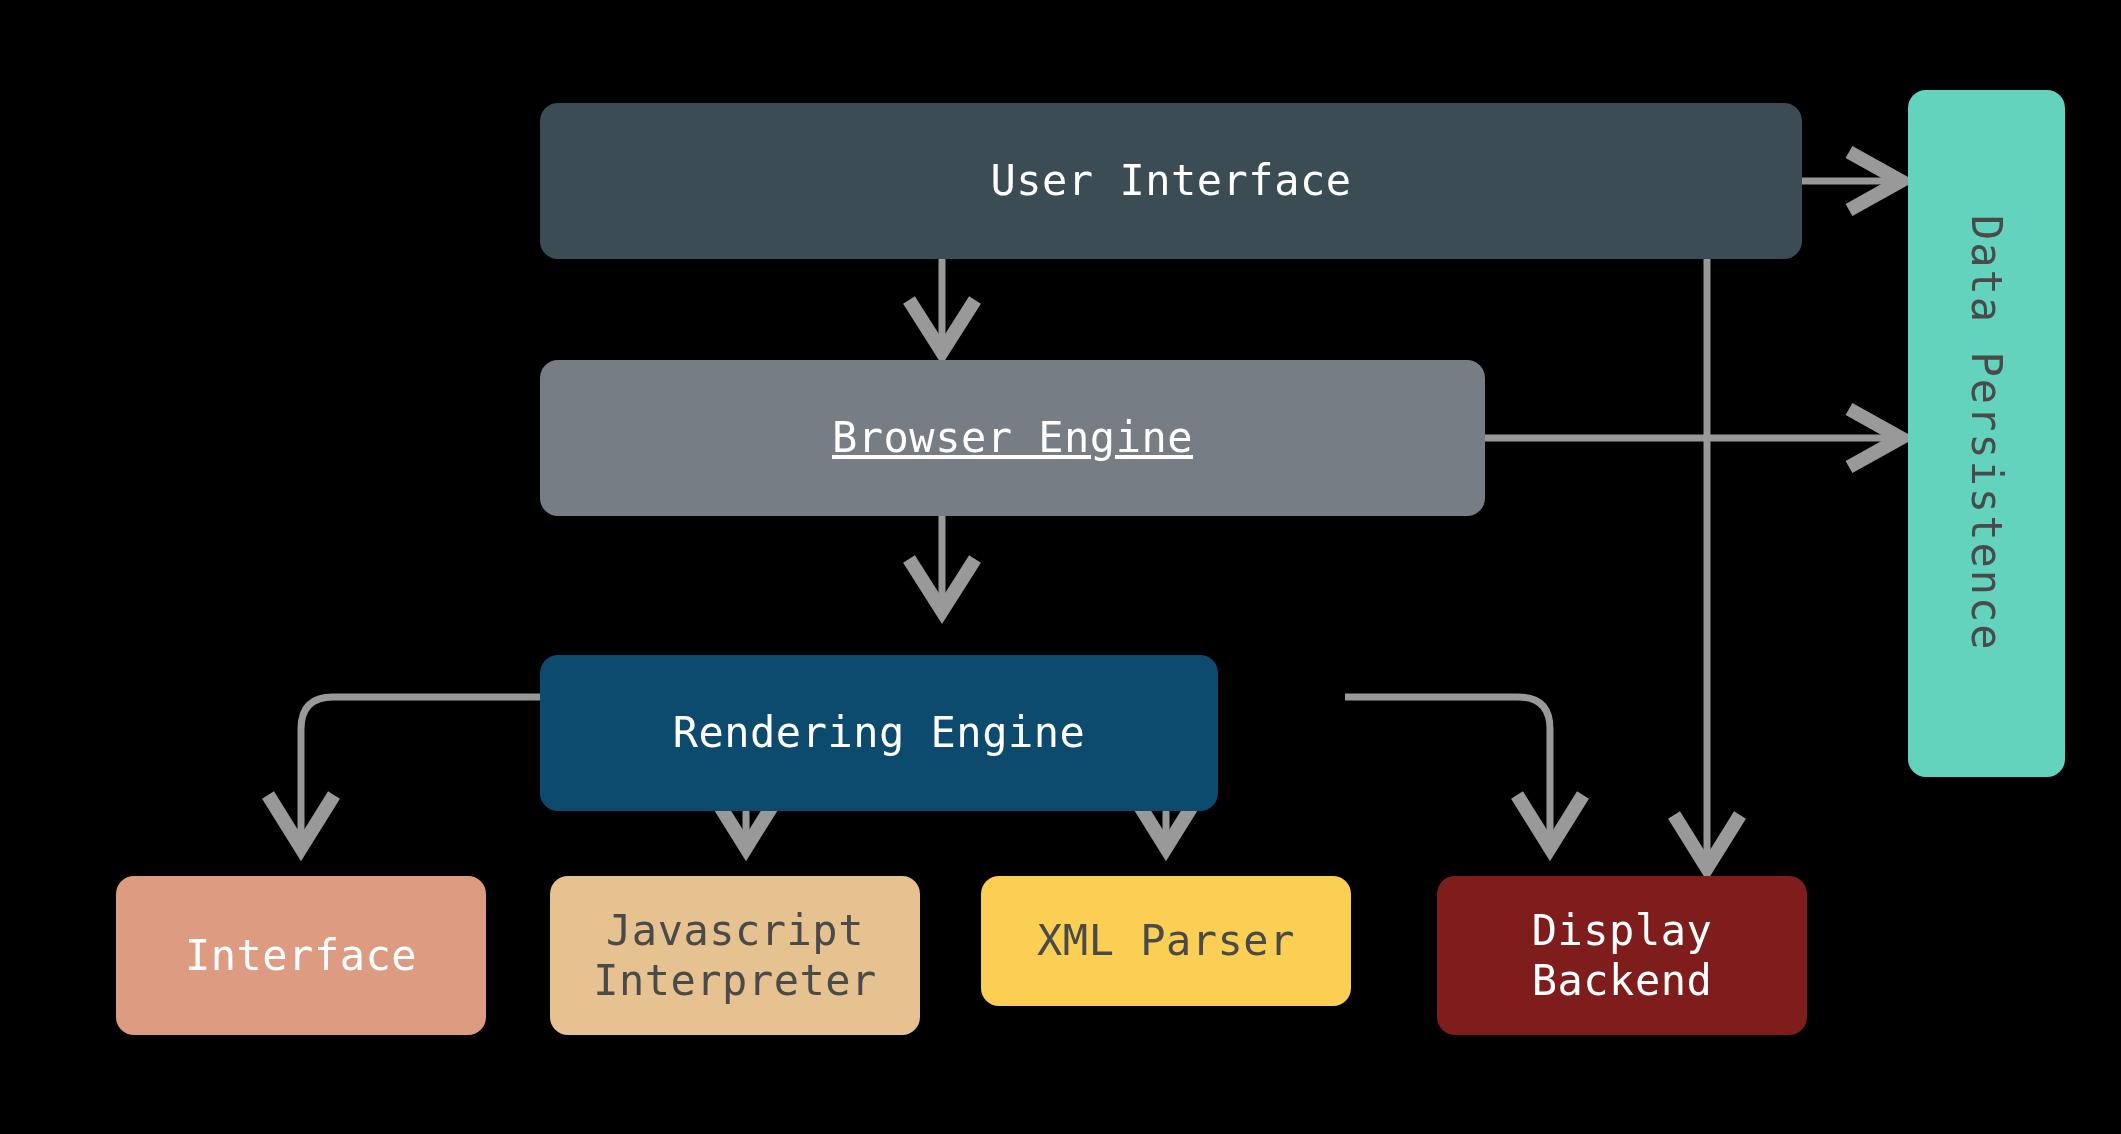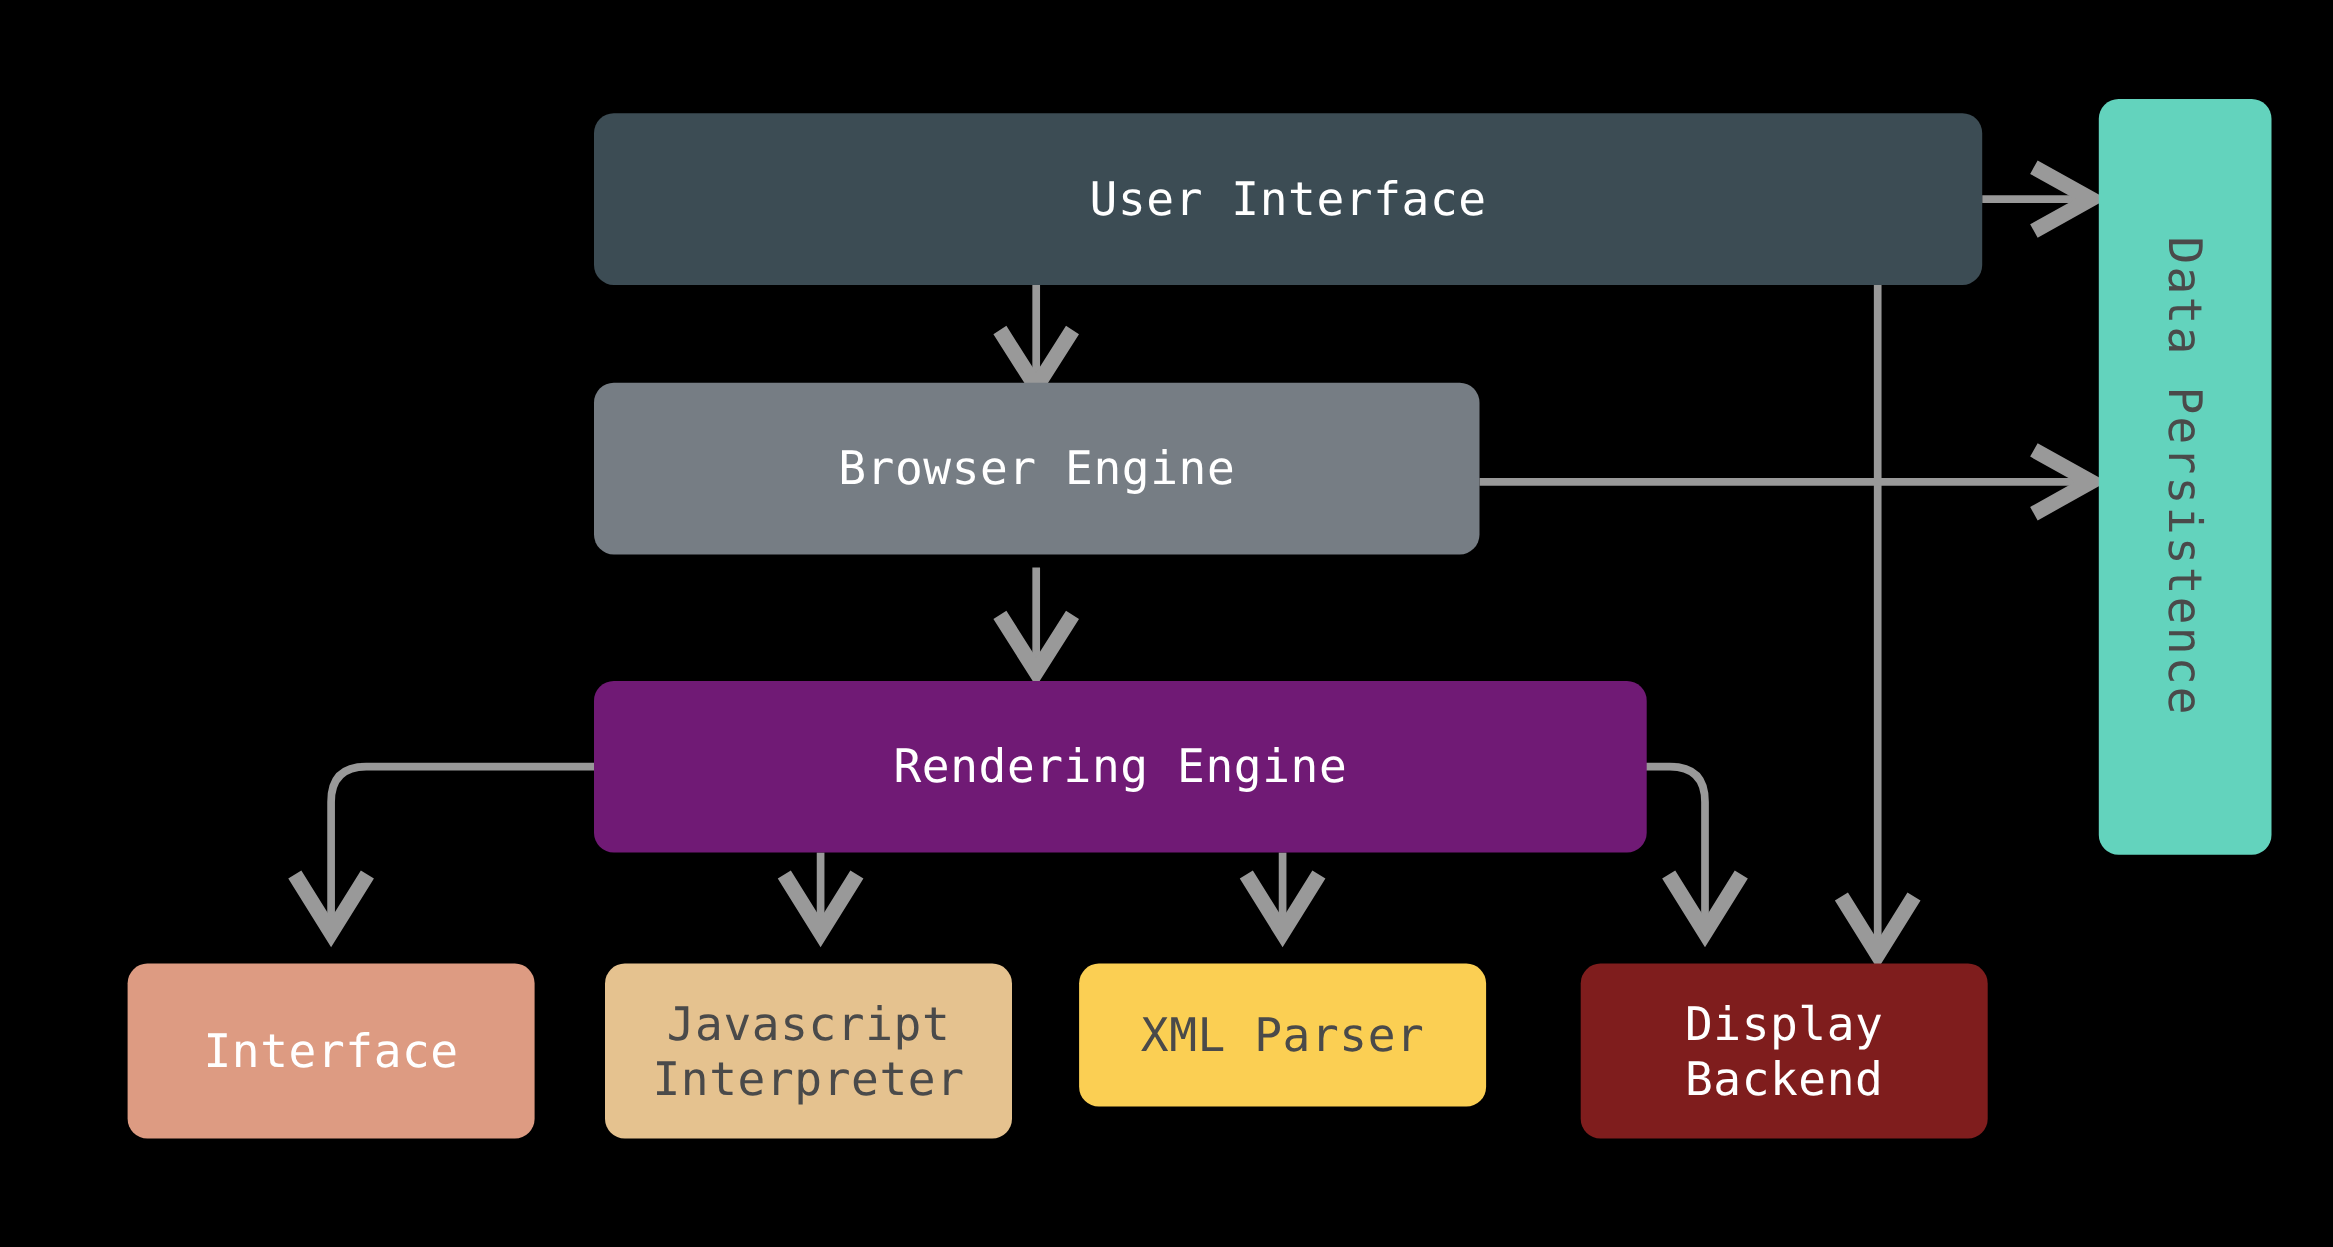"Browser Engine" div.node { text-decoration: none -> underline; top: 348px -> 360px; width: 805px -> 945px }
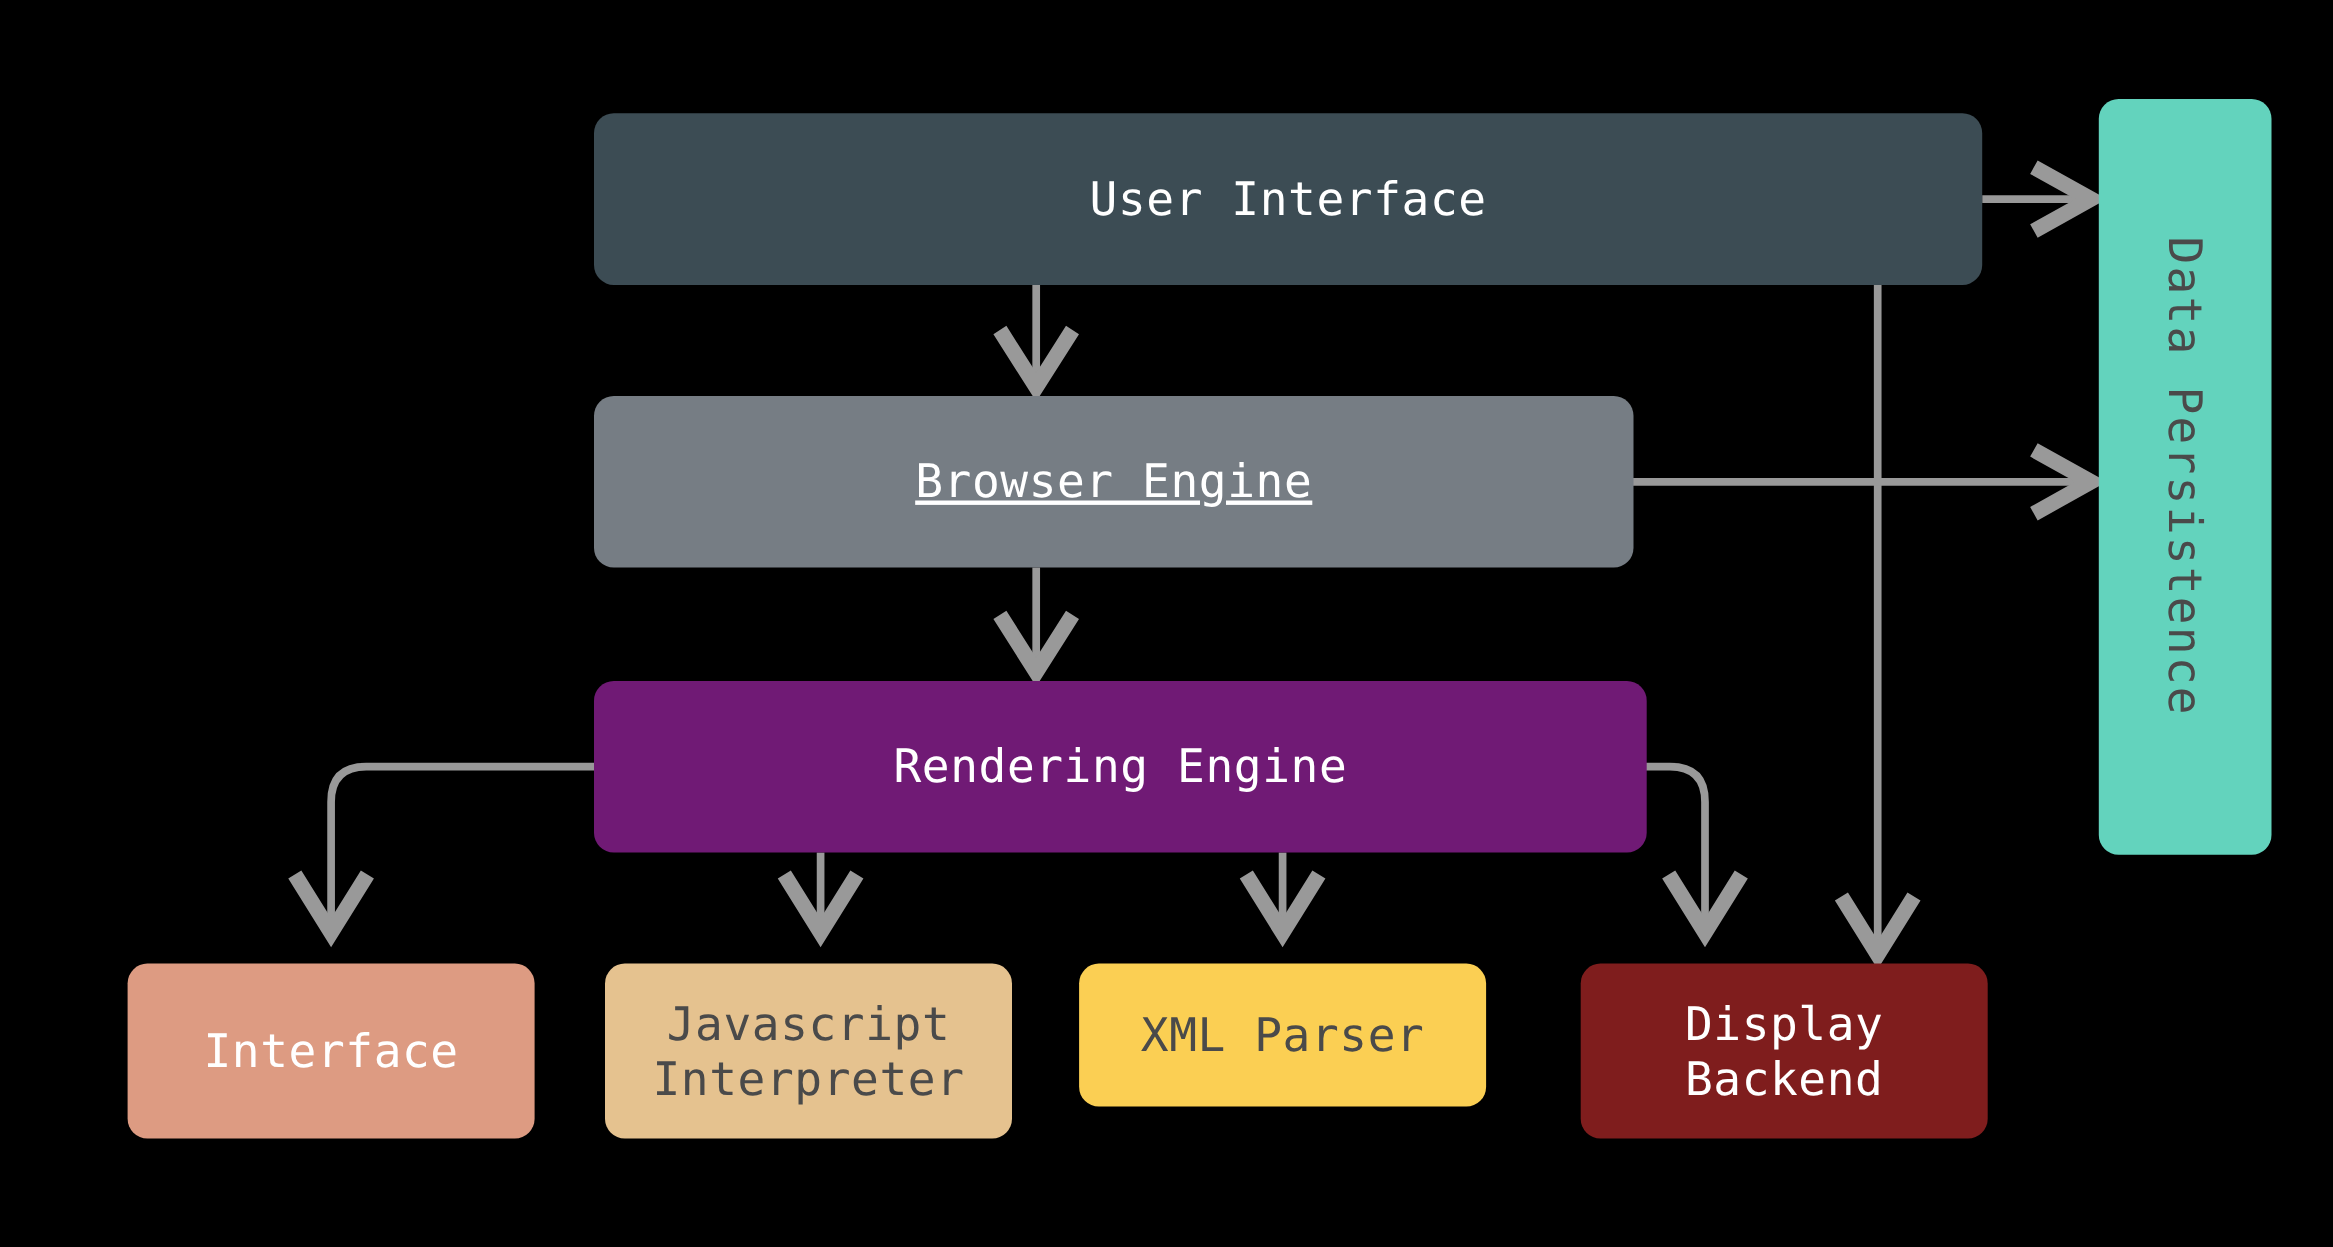"Rendering Engine" div.node { background: #701a75 -> #0c4a6e; top: 619px -> 655px; width: 957px -> 678px }
